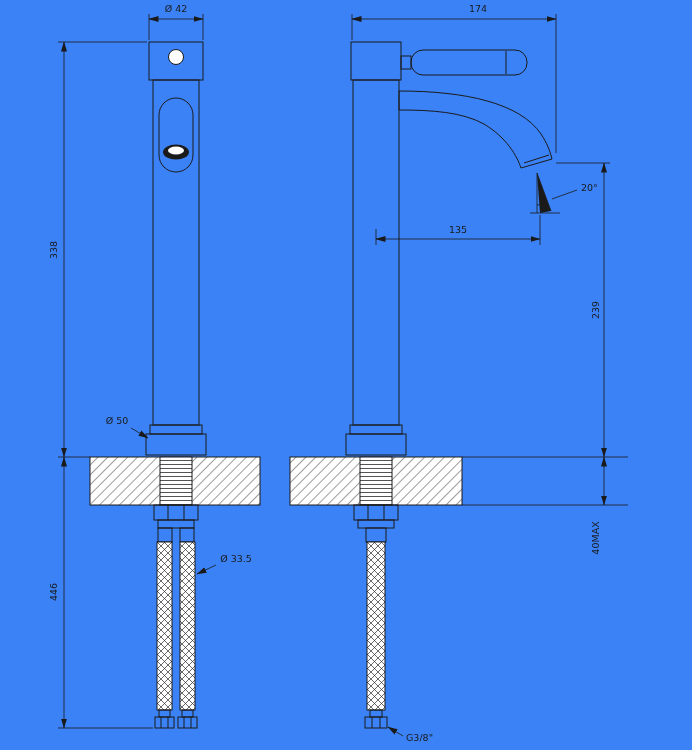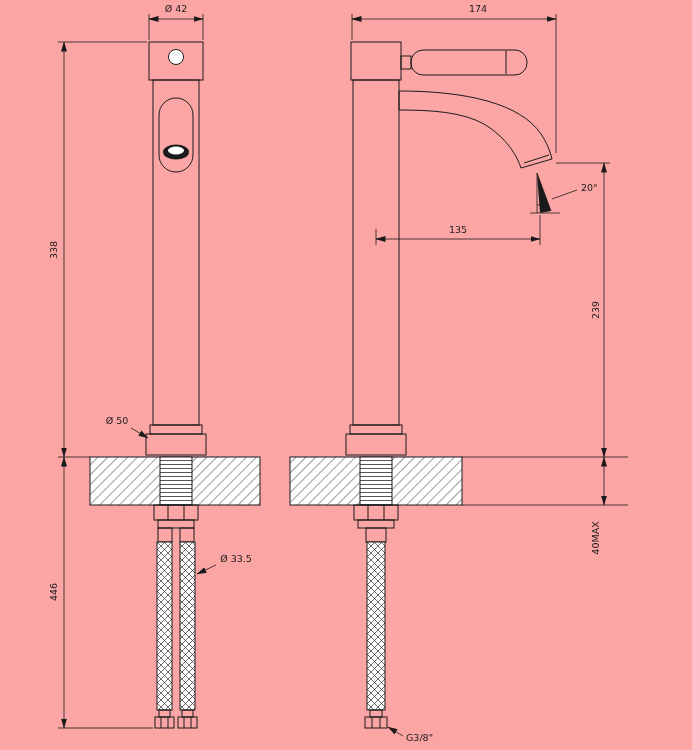"Ø 42" .sheet { background: #fca5a5 -> #3b82f6 }
